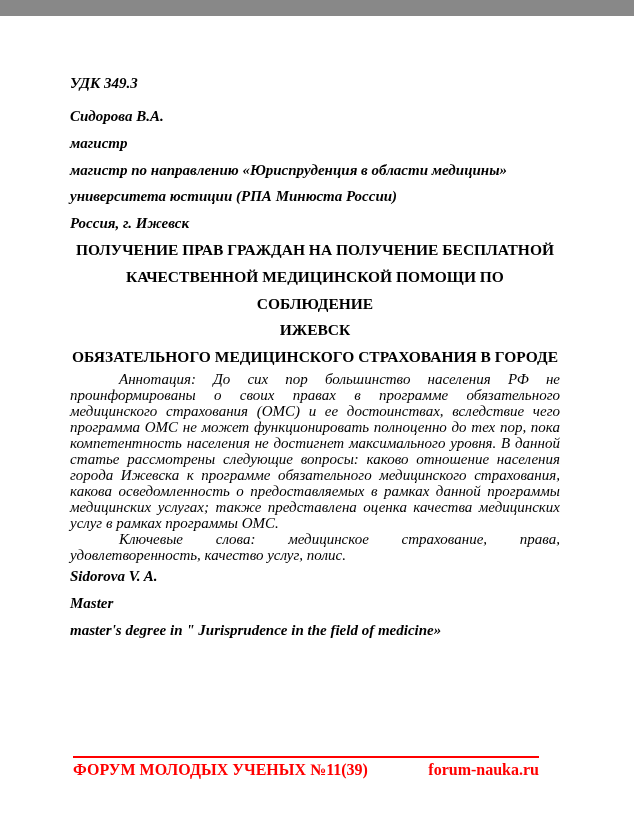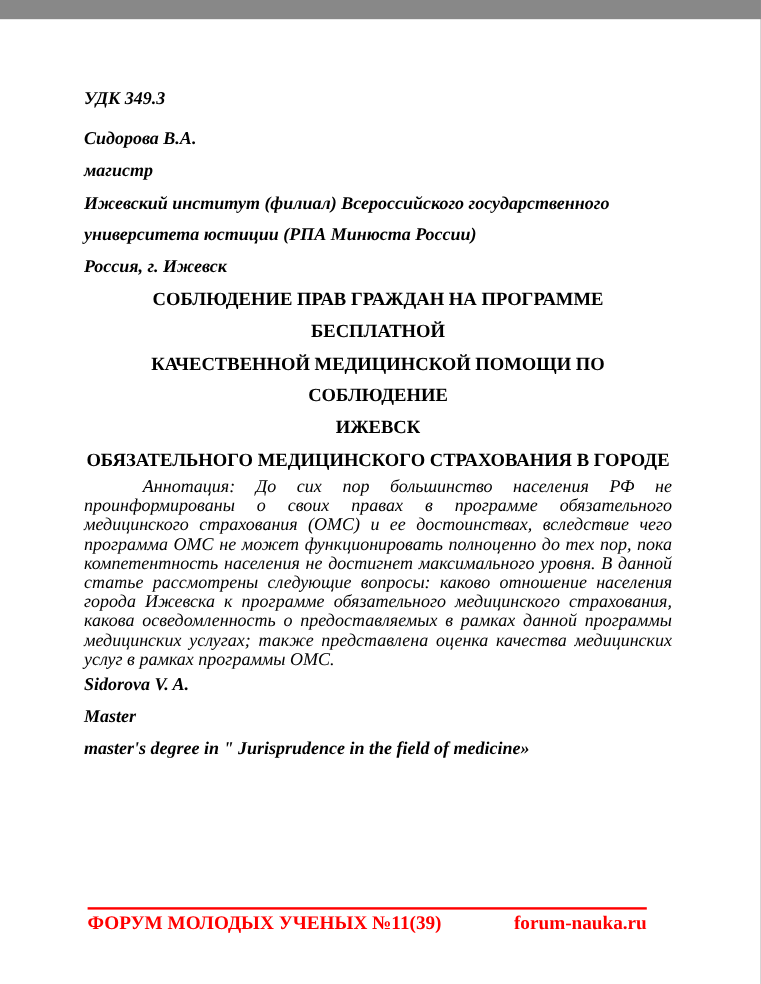"магистр по направлению «Юриспруденция в" div { html: none -> <div>магистр по направлению «Юриспруденция в области медицины»</div> }
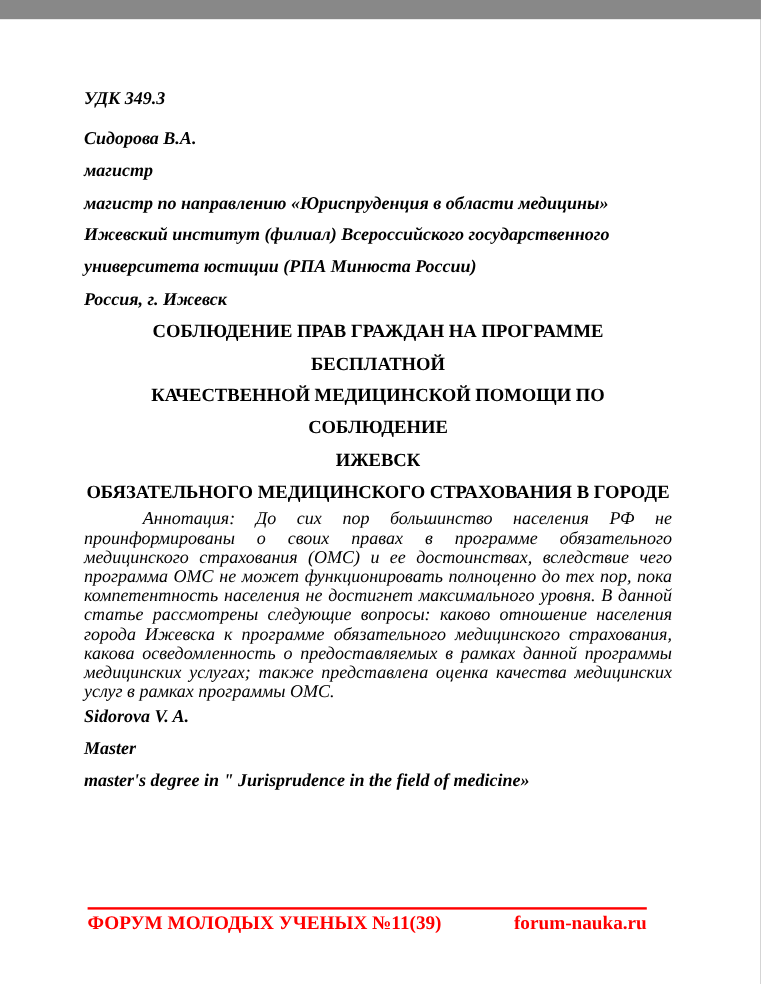"Ижевский институт (филиал)" div { html: <div>Ижевский институт (филиал) Всероссийского государственного</div> -> none }
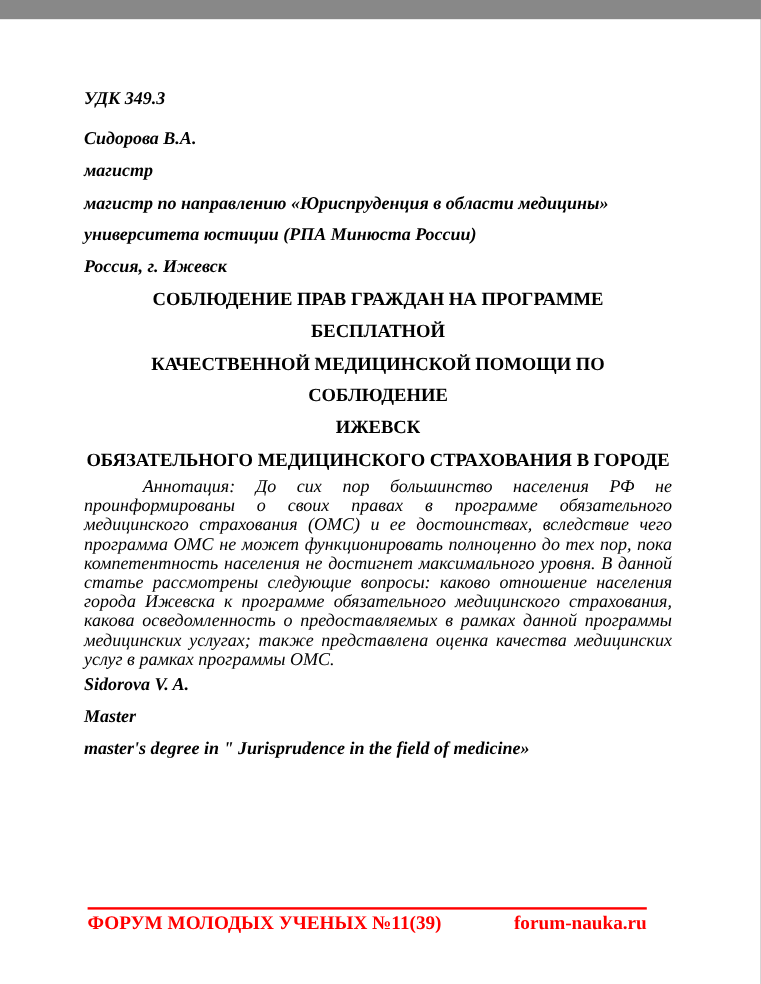"СОБЛЮДЕНИЕ ПРАВ ГРАЖДАН НА ПРОГРАММЕ" div { text: СОБЛЮДЕНИЕ ПРАВ ГРАЖДАН НА ПРОГРАММЕ -> ПОЛУЧЕНИЕ ПРАВ ГРАЖДАН НА ПОЛУЧЕНИЕ }
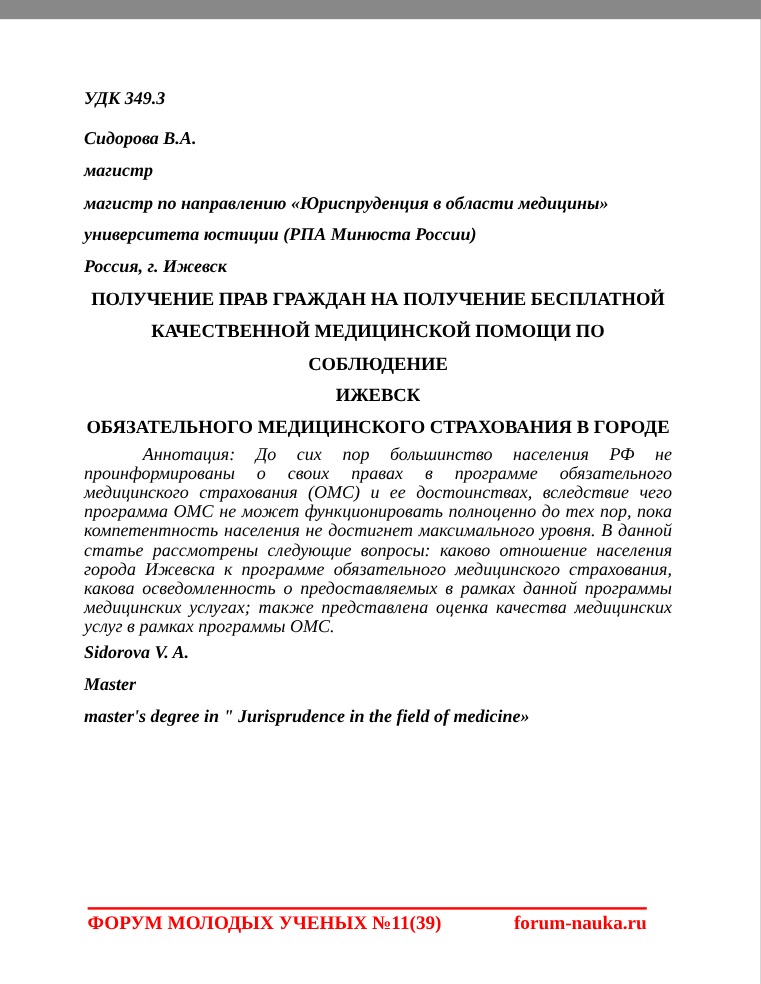"Ключевые слова: медицинское страхование," p.para { html: none -> <p>Ключевые слова: медицинское страхование, права, удовлетворенность, качество услуг, полис.</p> }
